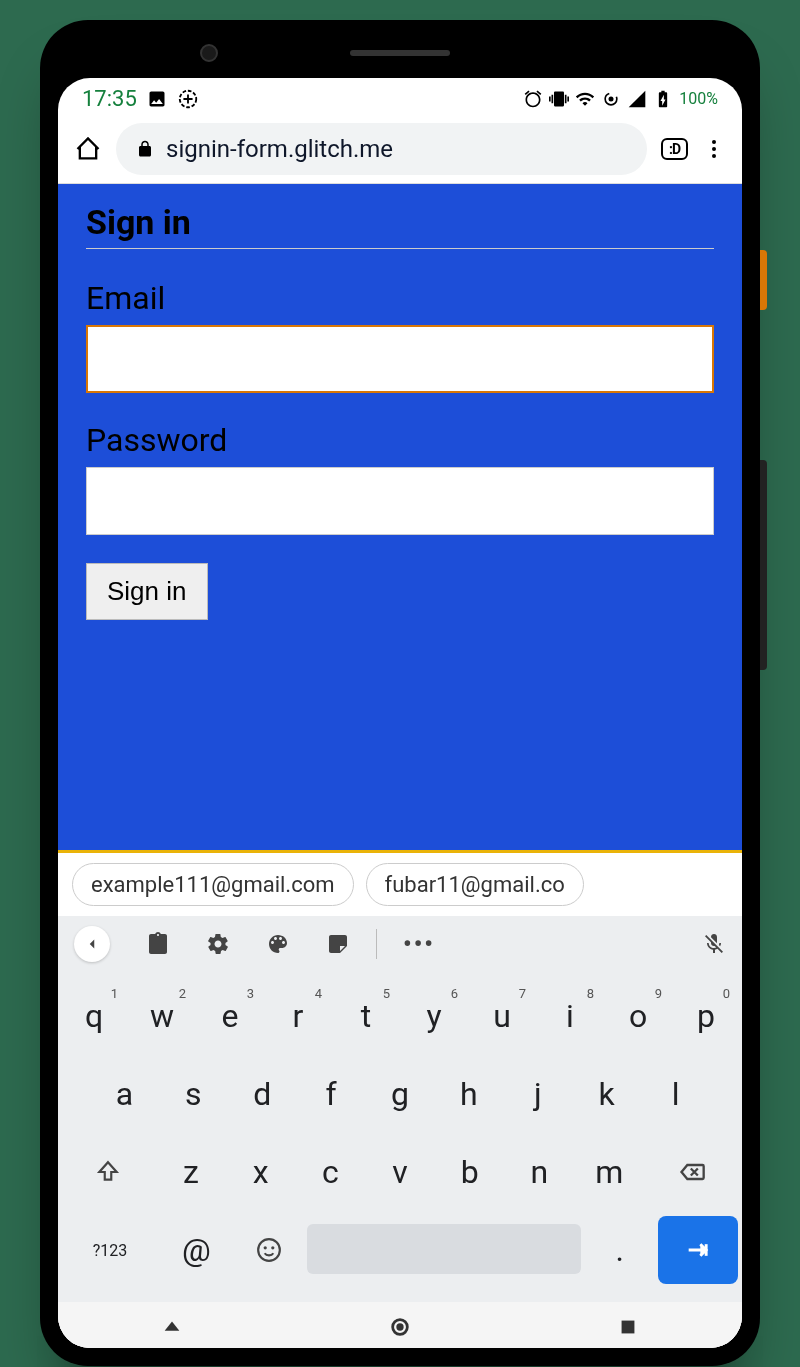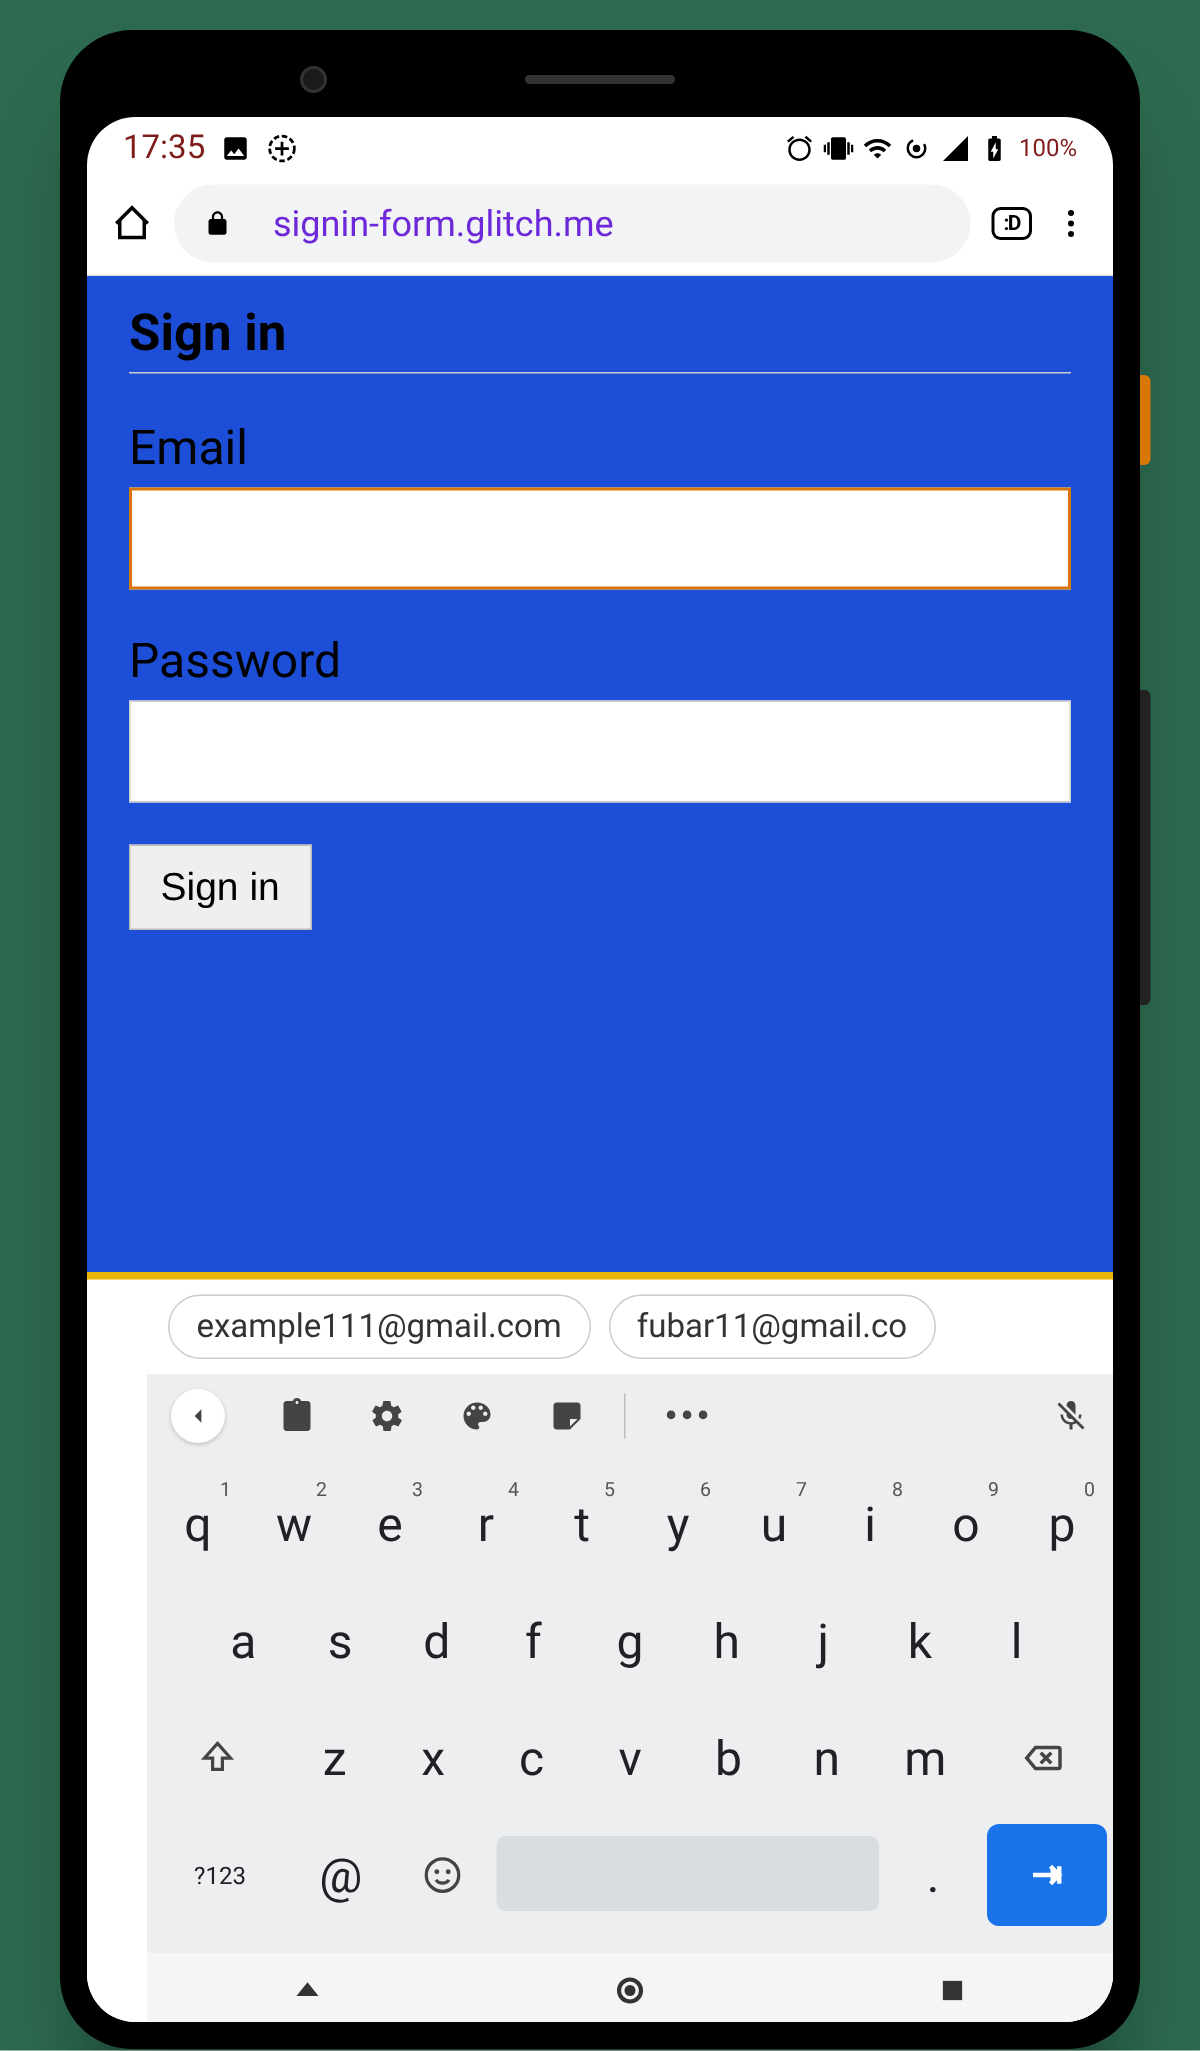"17:35" .status-bar { color: #7f1d1d -> #15803d }
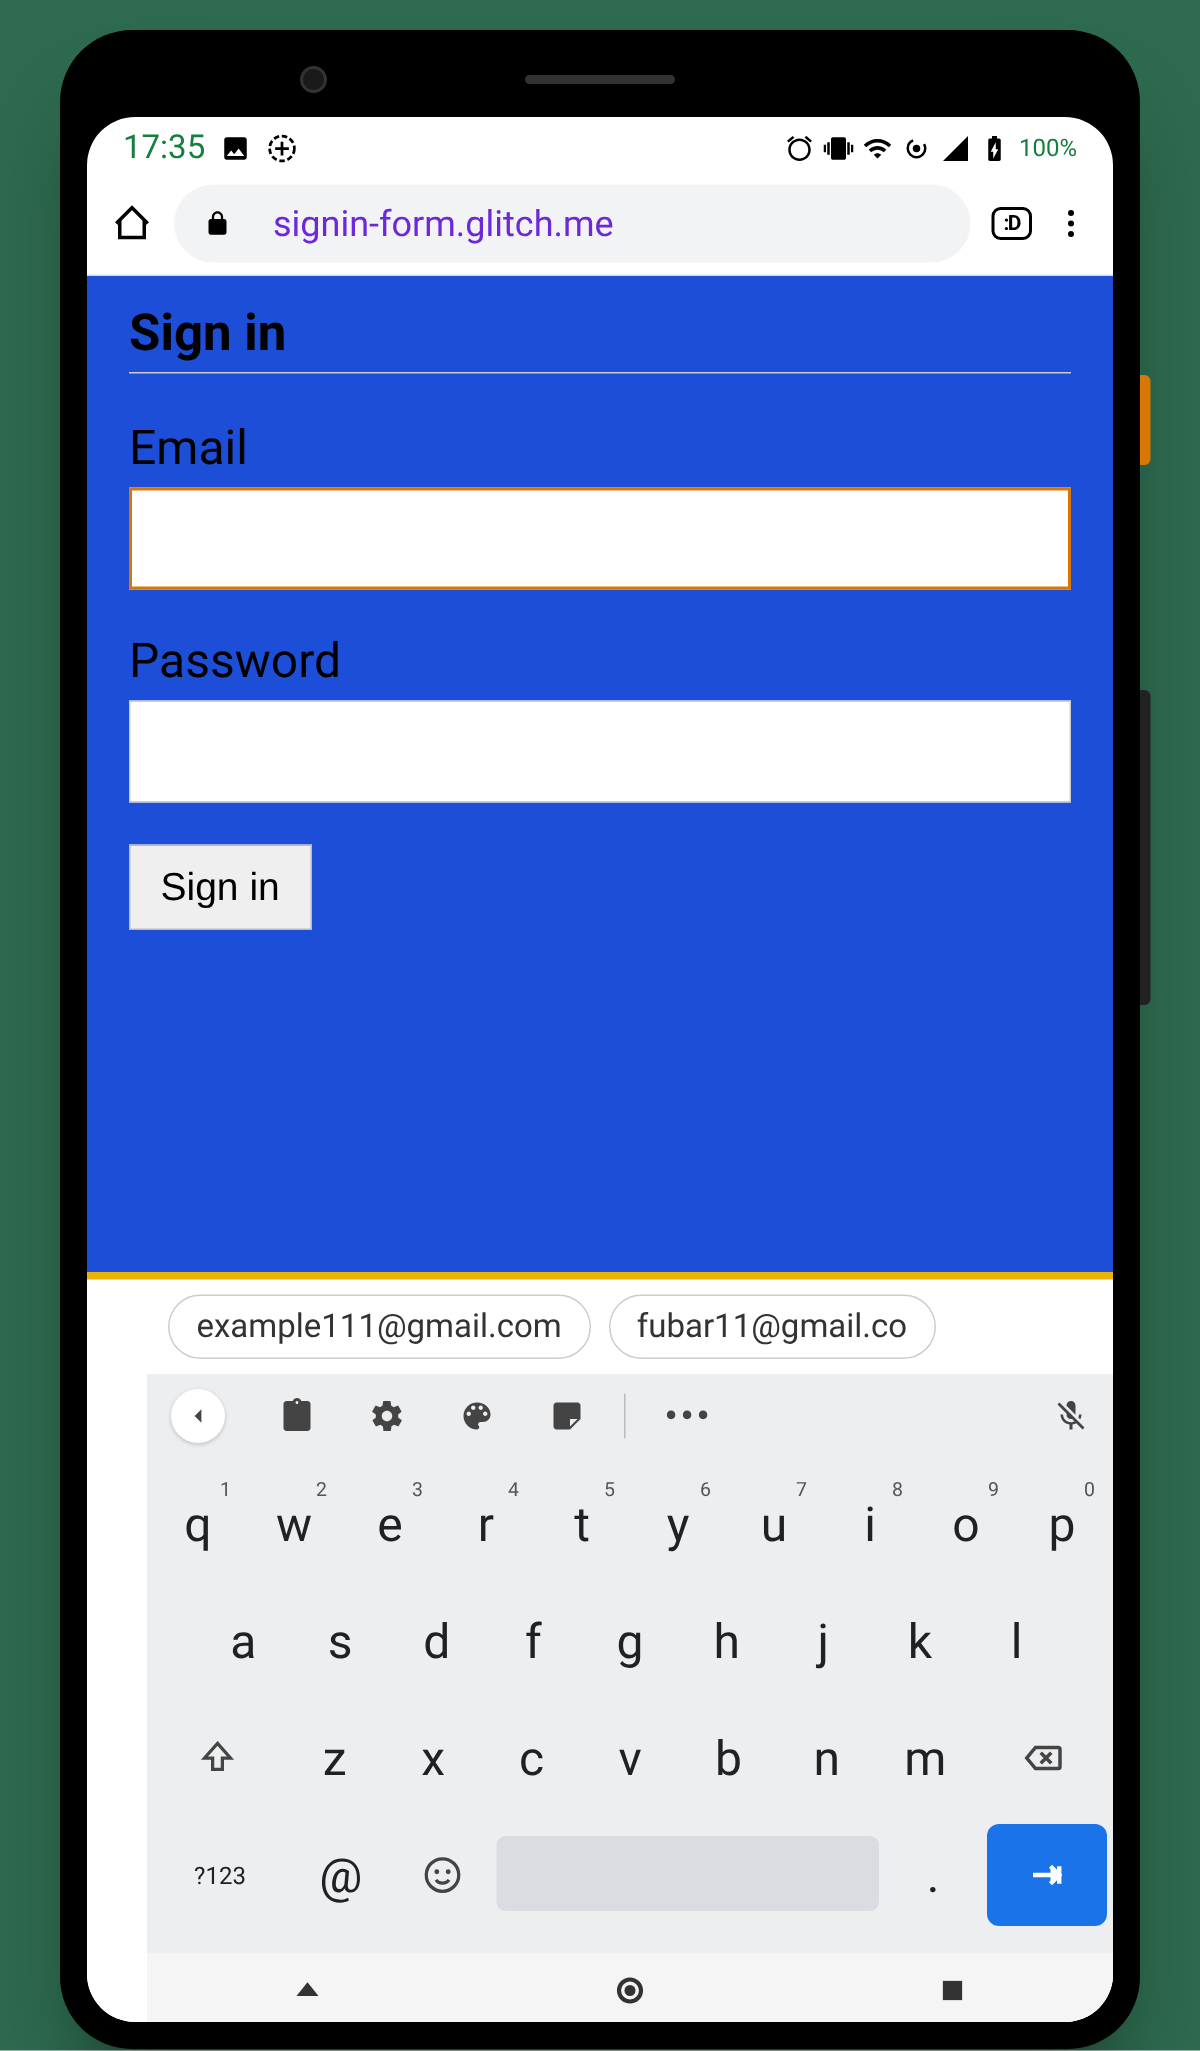"signin-form.glitch.me" .url-pill { color: #6d28d9 -> #0f172a; gap: 28px -> 12px }
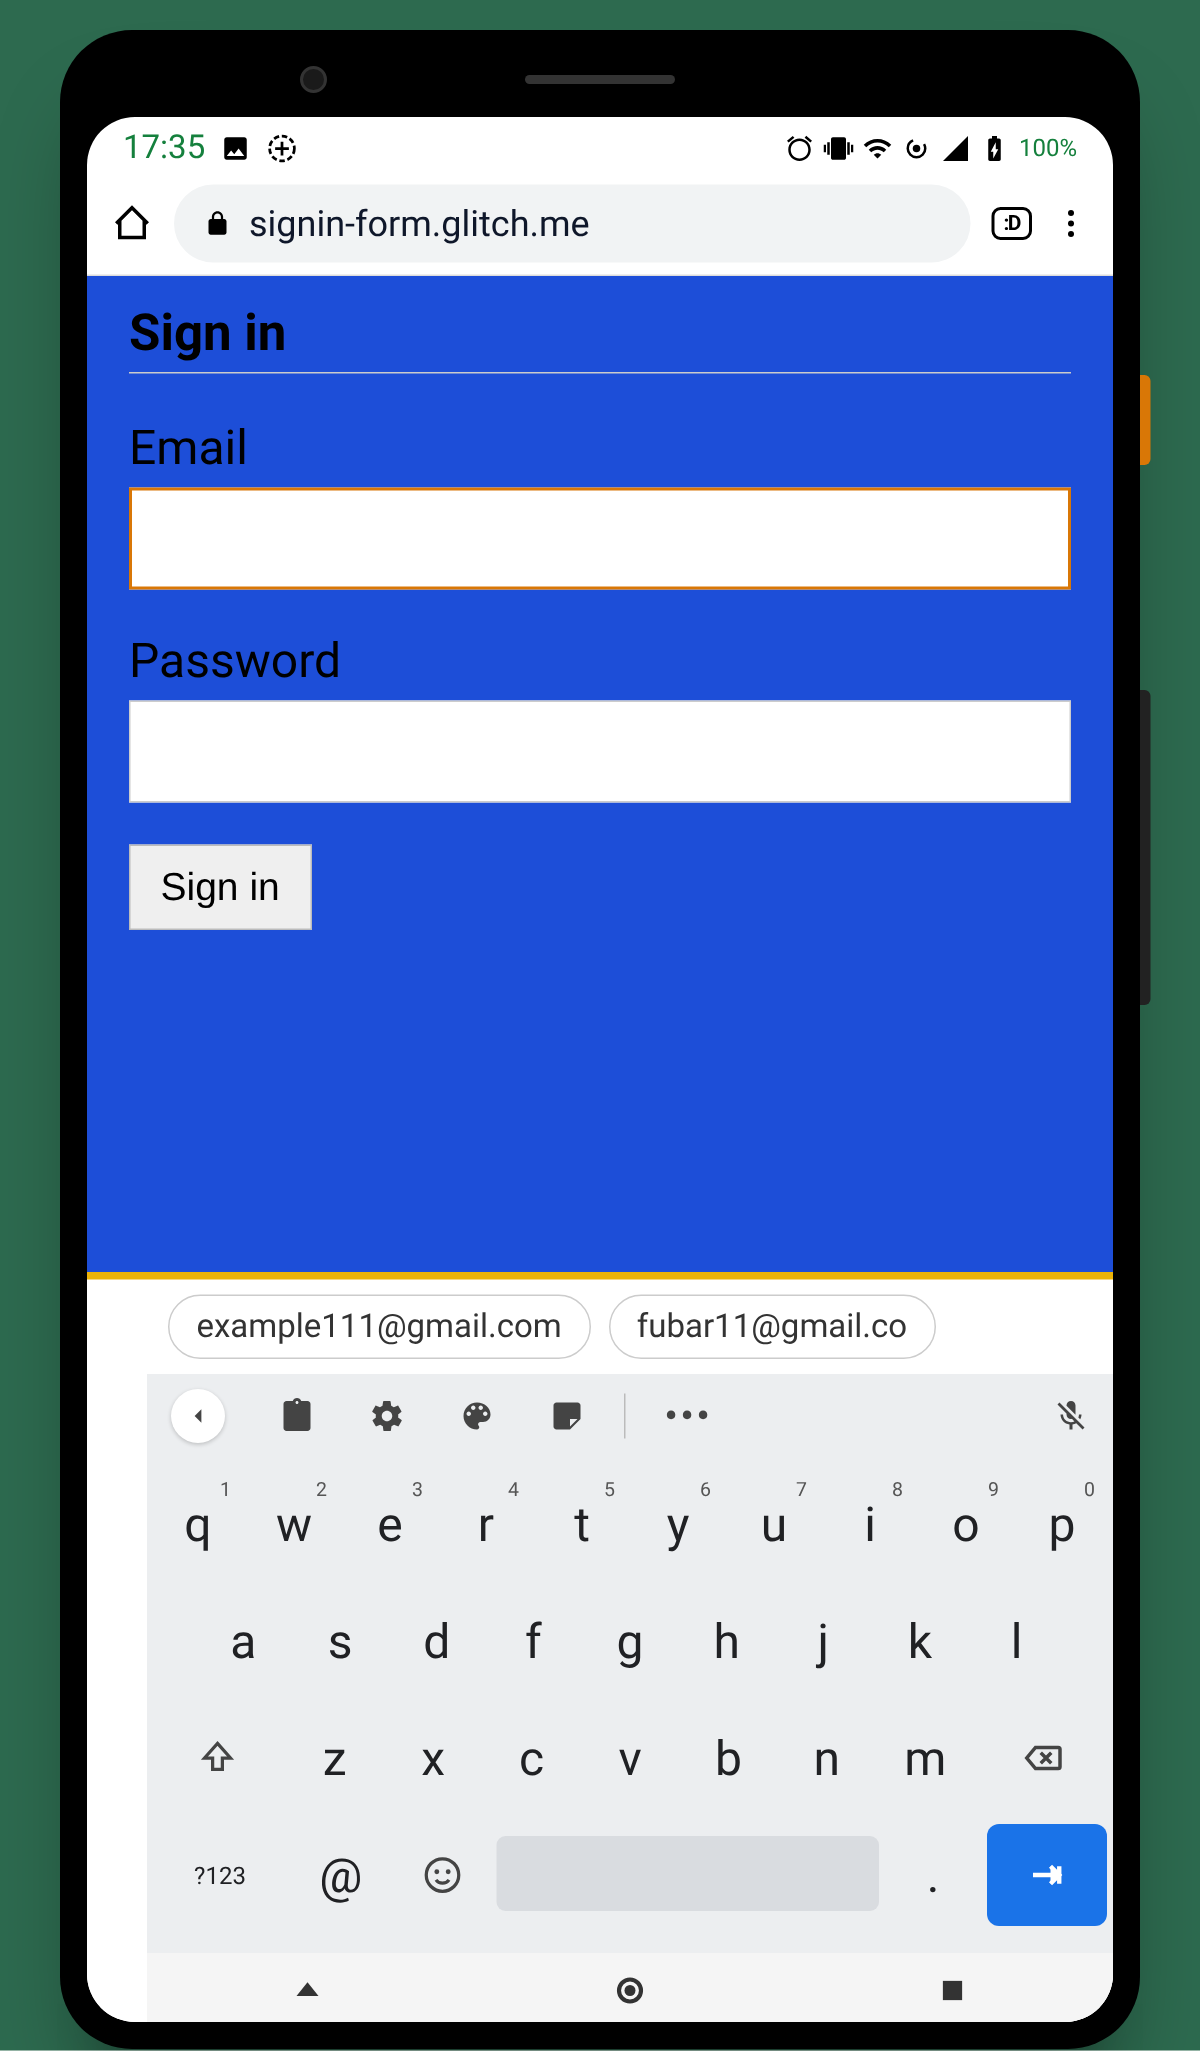"example111@gmail.com" .keyboard-area { border-top: 5px solid #eab308 -> 3px solid #eab308; padding-left: 40px -> none }
